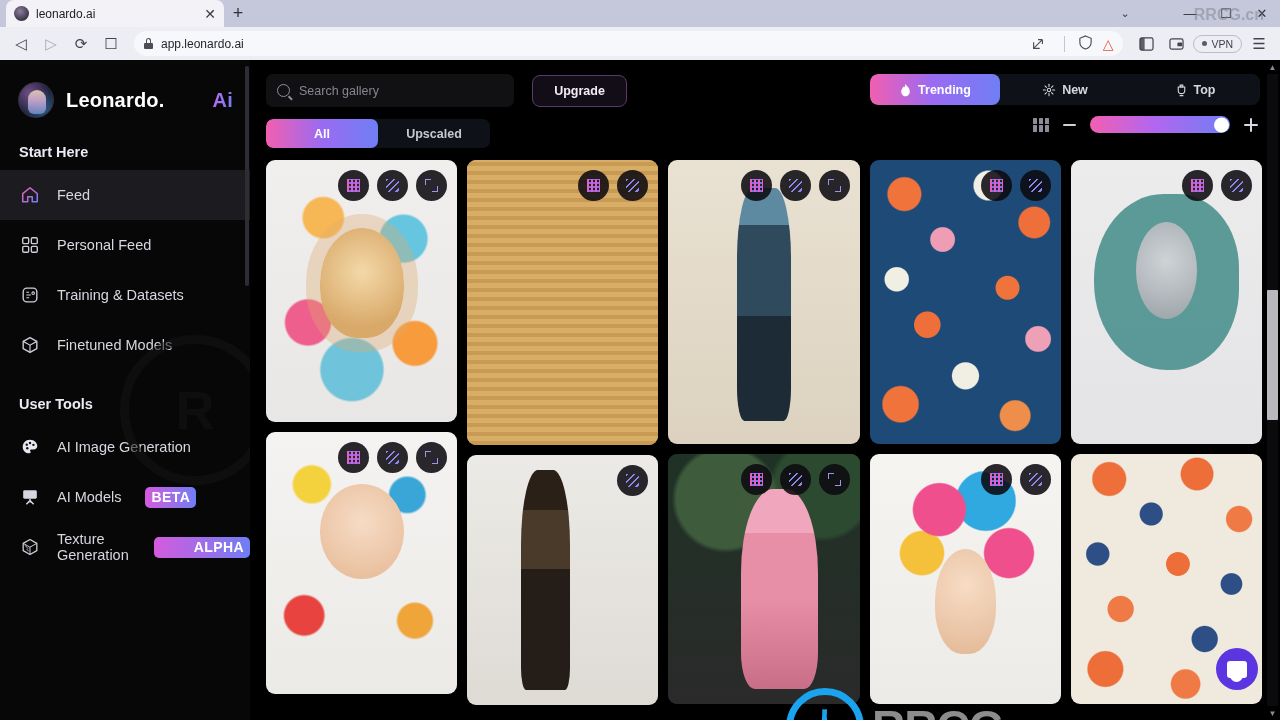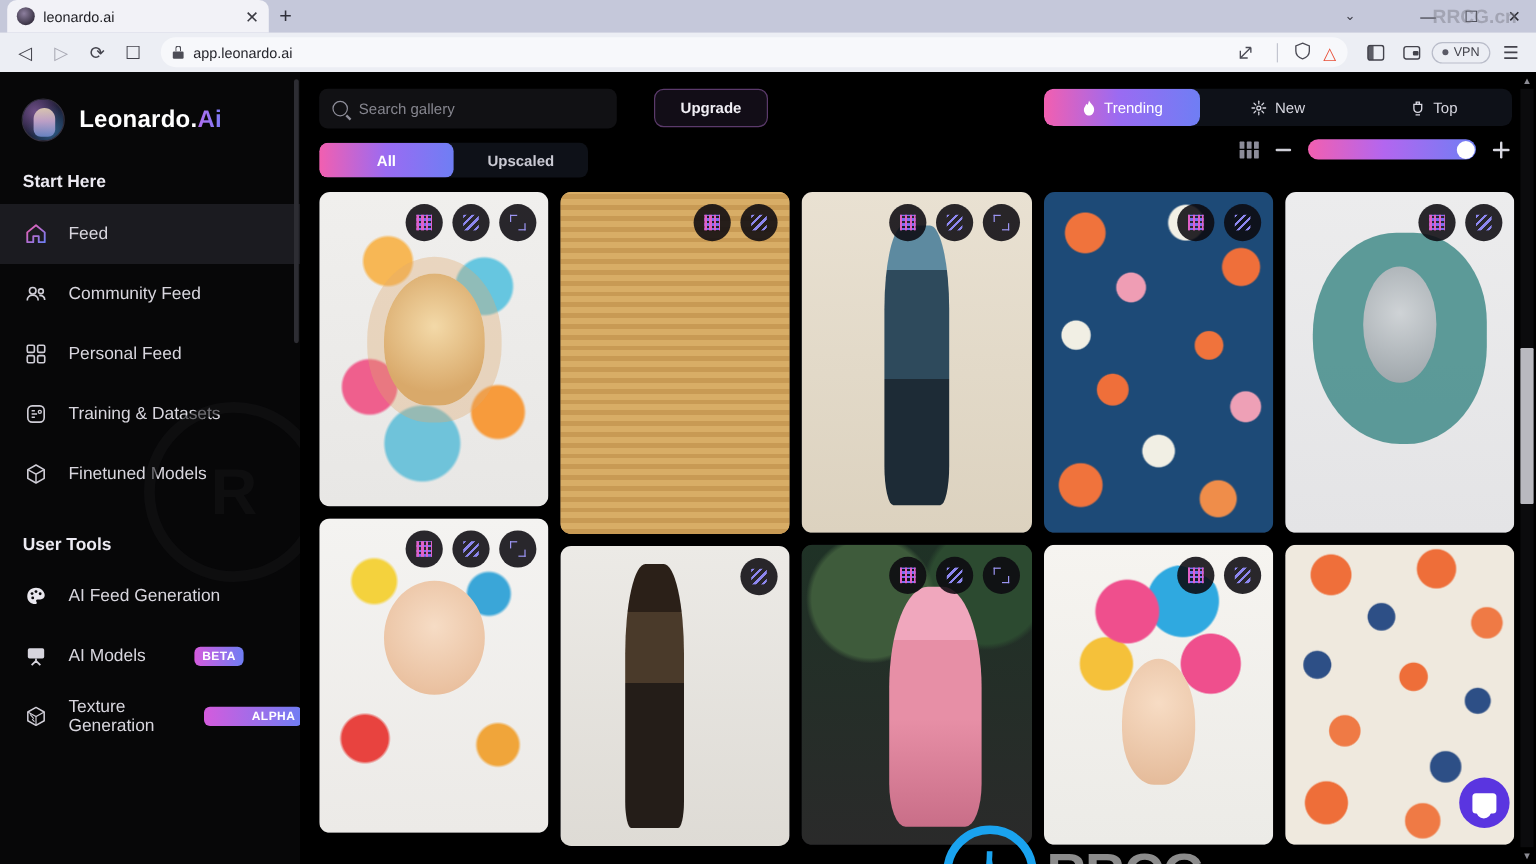"Ai" .brand-name em { margin-left: none -> 48px }
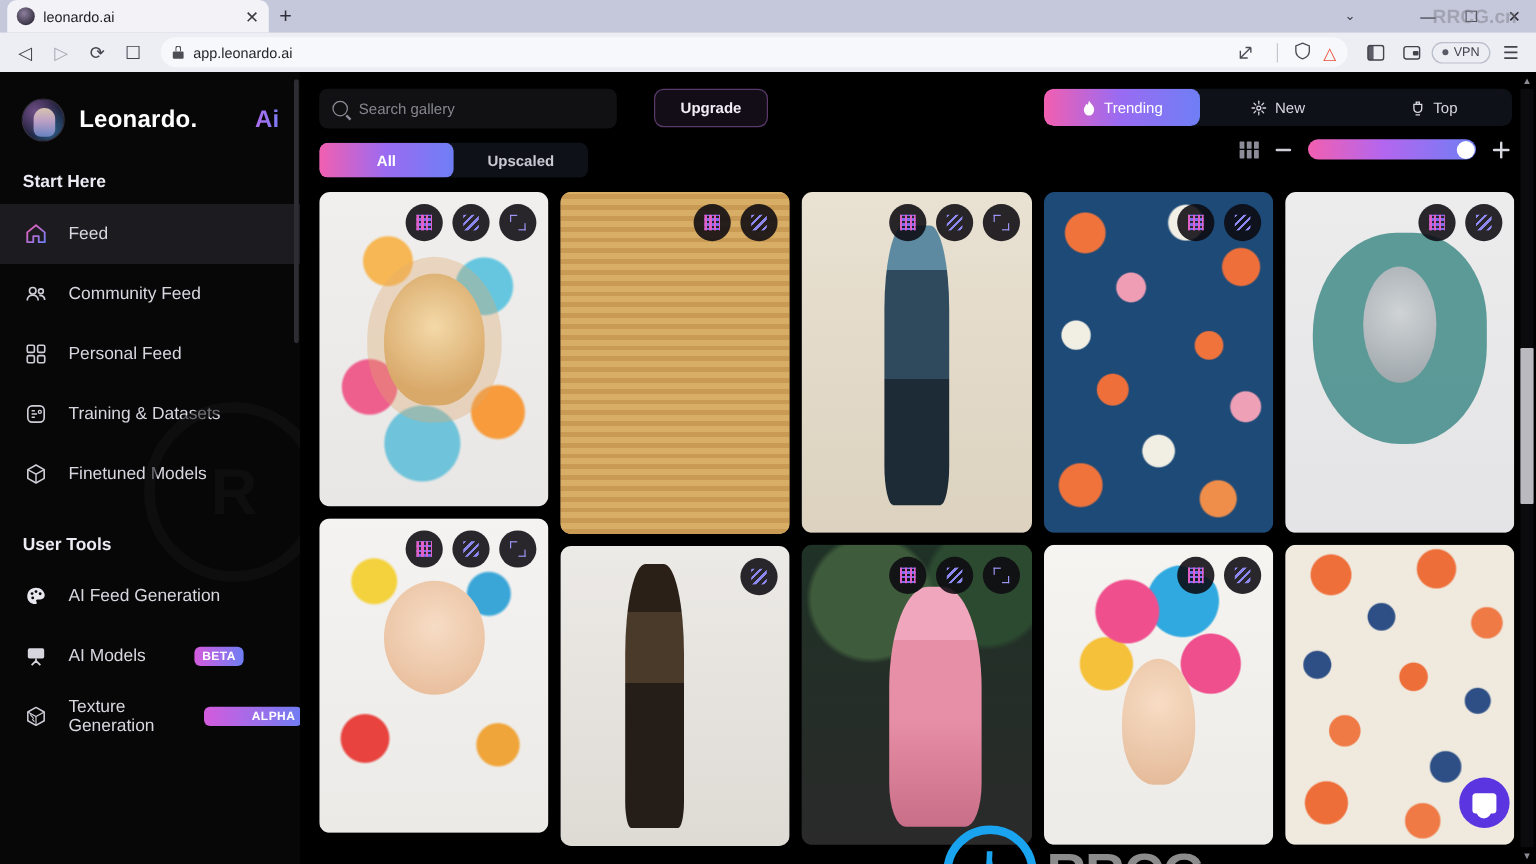"Search gallery" .search-row { align-items: none -> center; gap: 31px -> 18px }
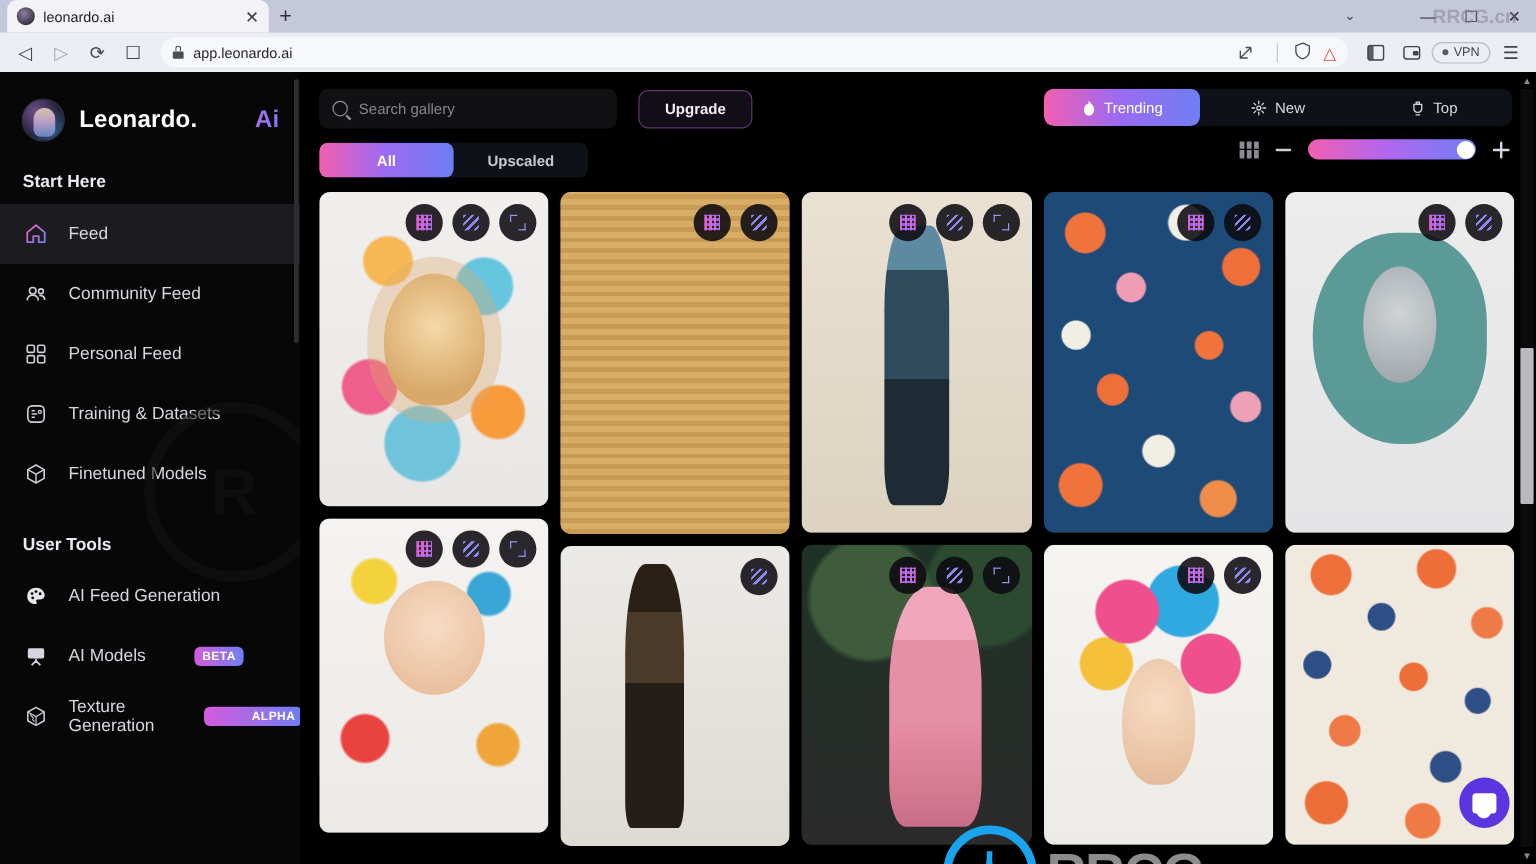"Trending" .sort-item { font-weight: 400 -> 700 }
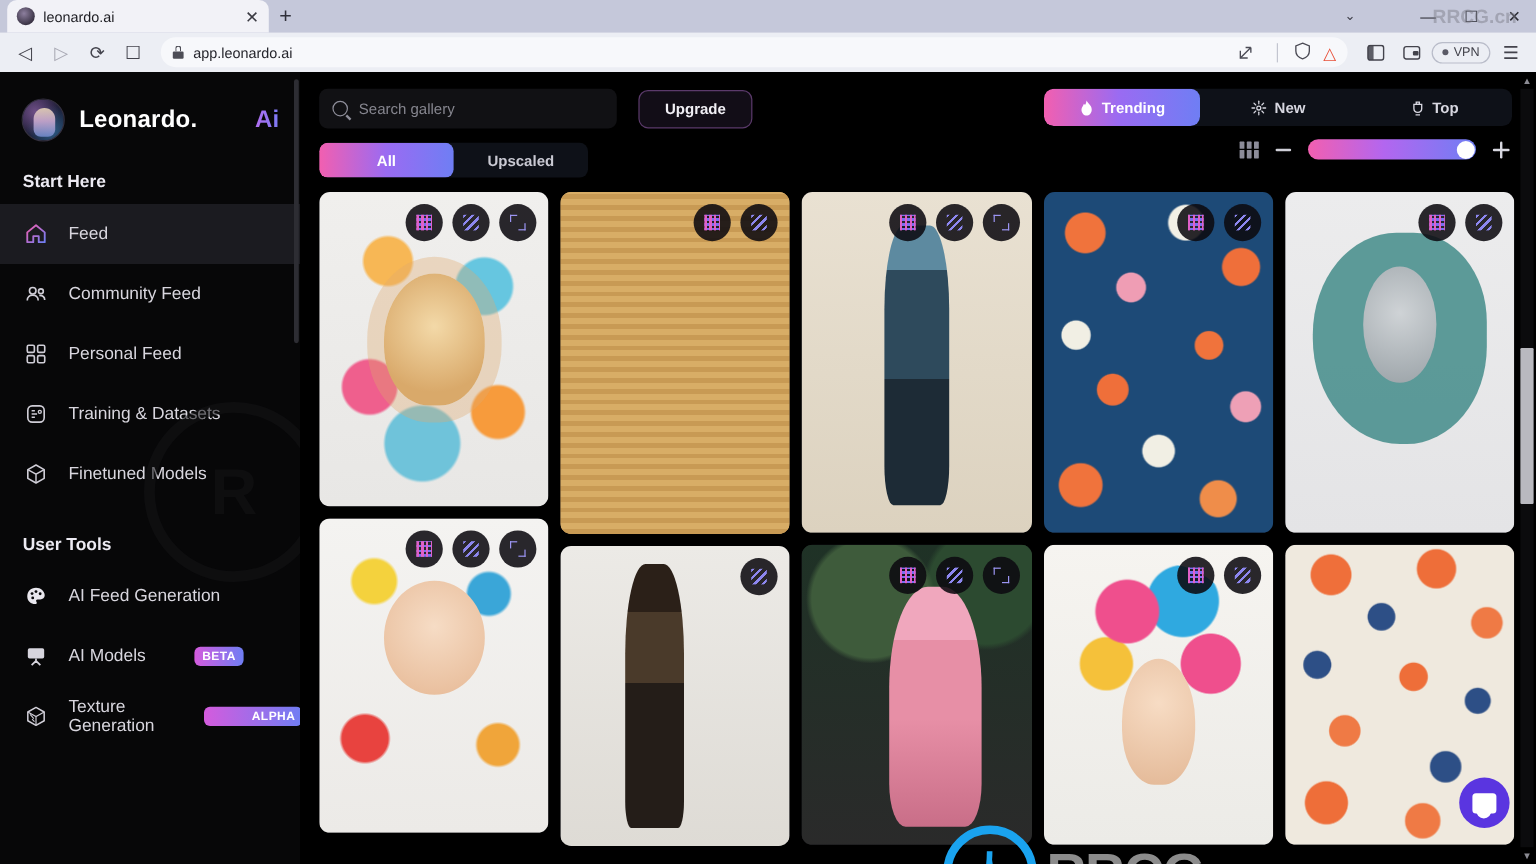"Community Feed" div.nav-item { html: <div> <span> <svg> <circle></circle> <circle></circle> <path></path> <path></path> </svg> </span> <span>Community Feed</span> </div> -> none }
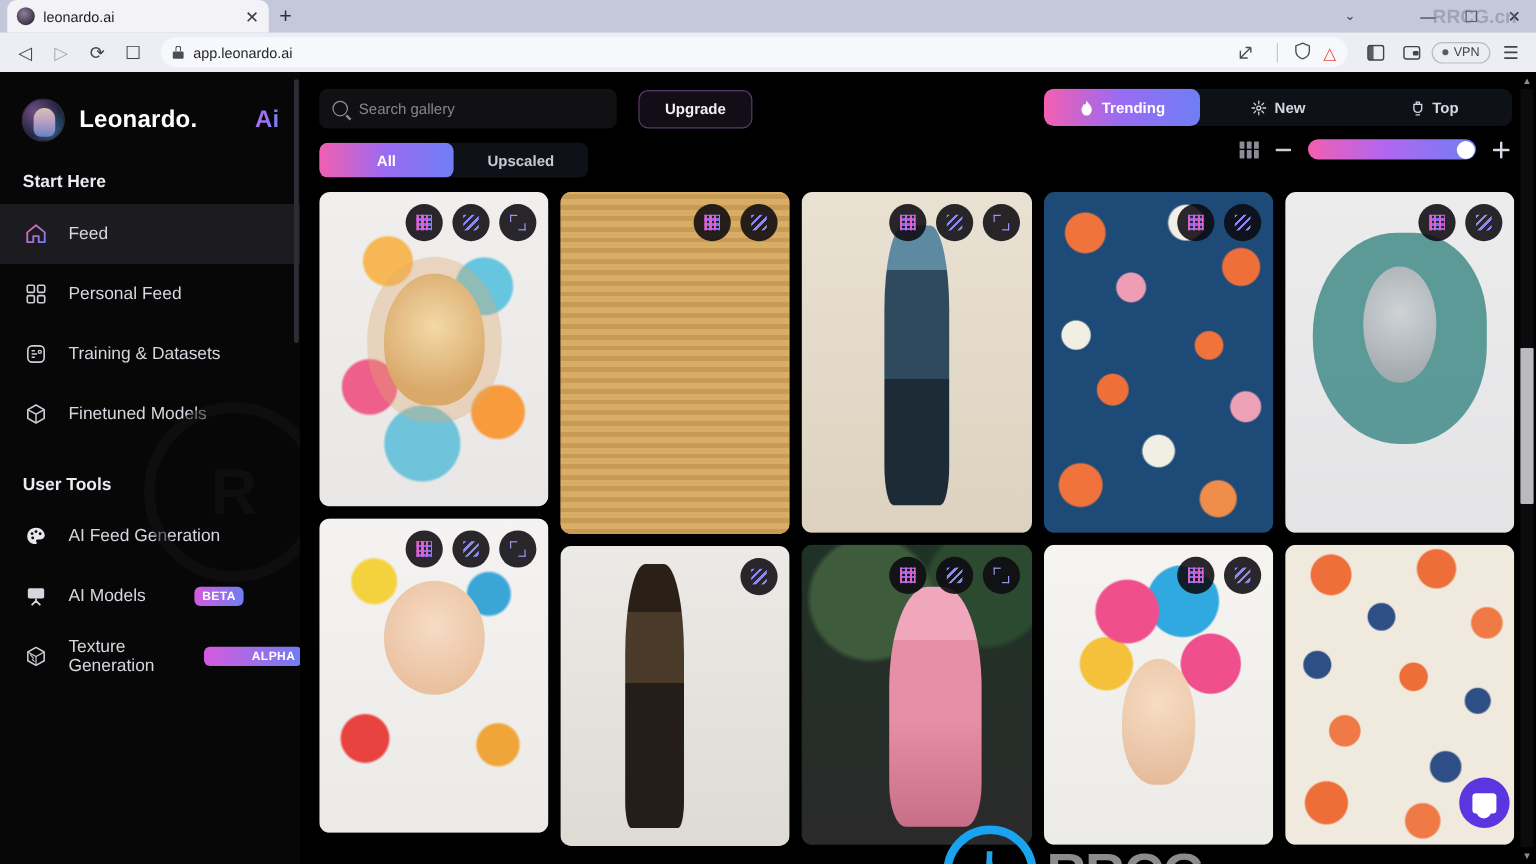"AI Feed Generation" span { text: Feed -> Image }
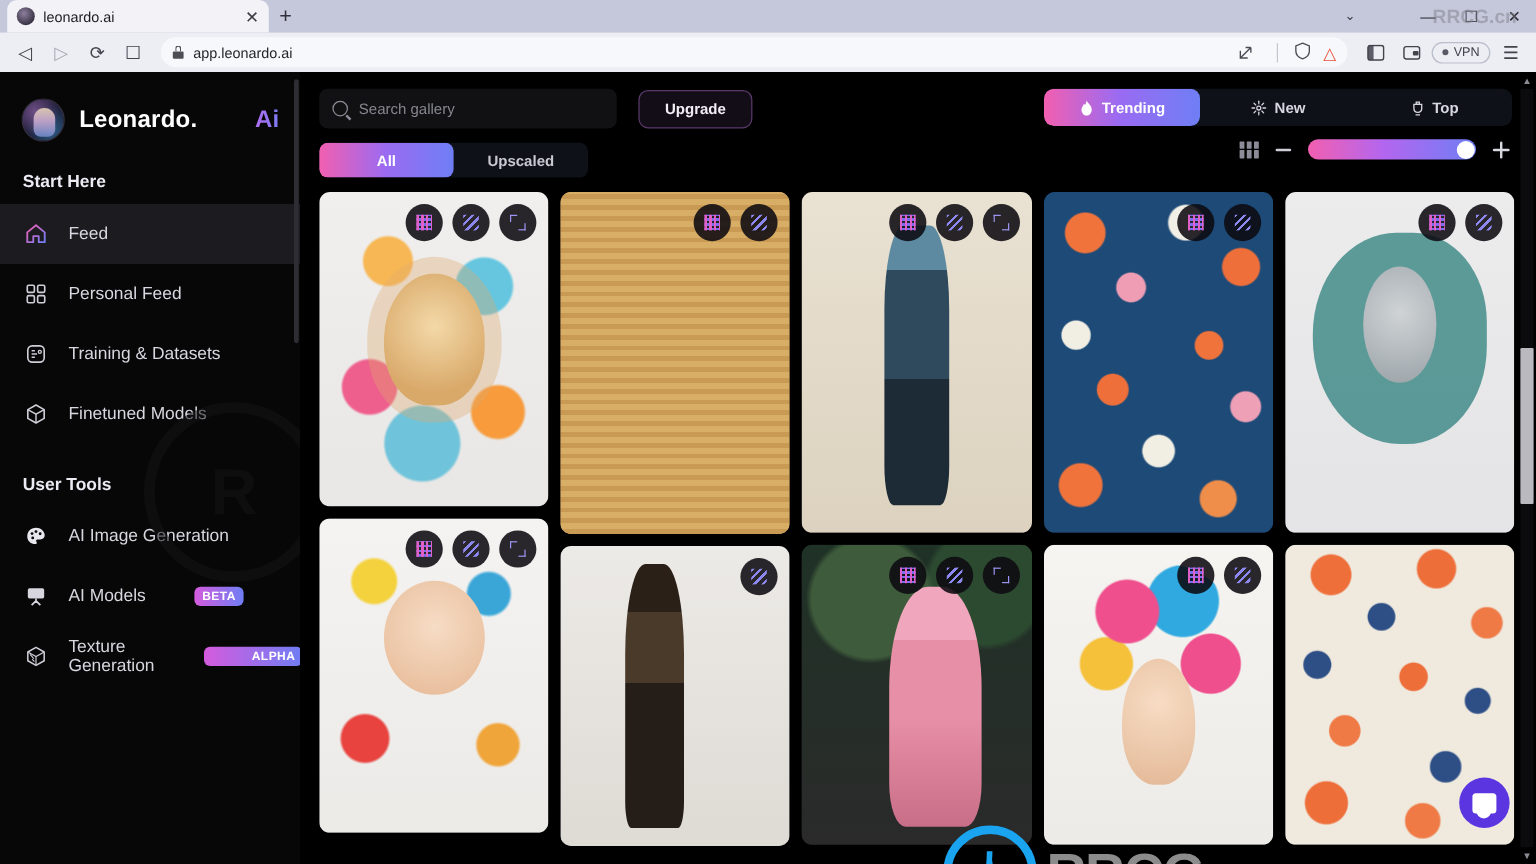"BETA" .badge { font-size: 10px -> 14px; margin-left: 25px -> 8px }
